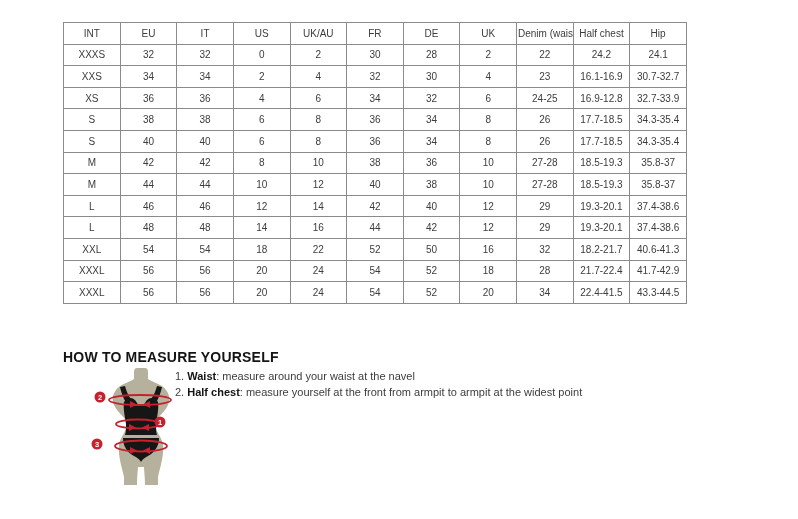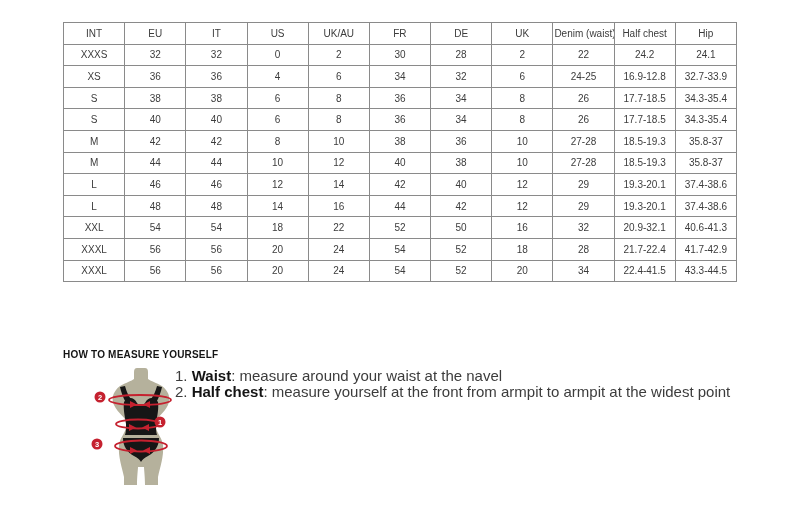"INT" .size-table { width: 674px -> 624px }
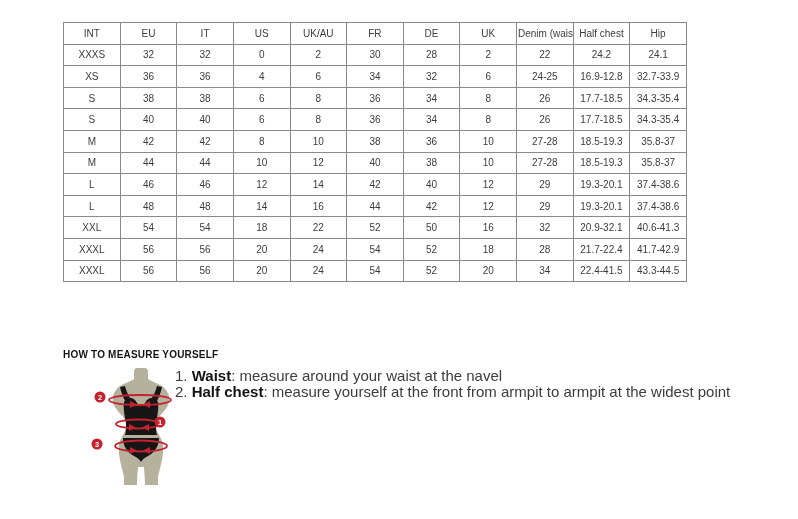"XXS" tr { html: none -> <tr> <td>XXS</td> <td>34</td> <td>34</td> <td>2</td> <td>4</td> <td>32</td> <td>30</td> <td>4</td> <td>23</td> <td>16.1-16.9</td> <td>30.7-32.7</td> </tr> }
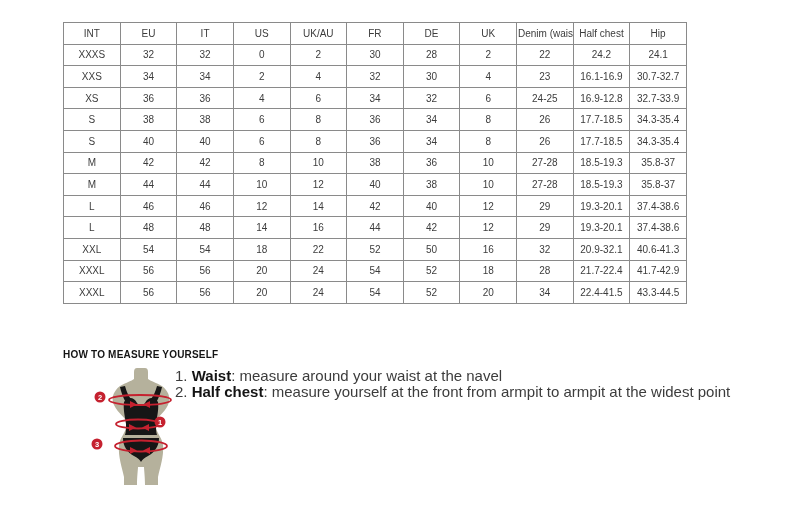"20.9-32.1" td { text: 20.9-32.1 -> 18.2-21.7 }
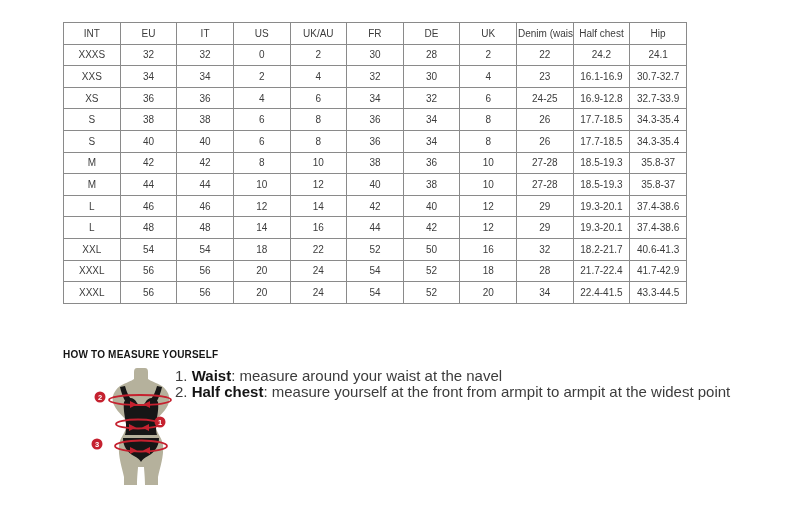"HOW TO MEASURE YOURSELF" .measure-title { font-size: 10px -> 14px }
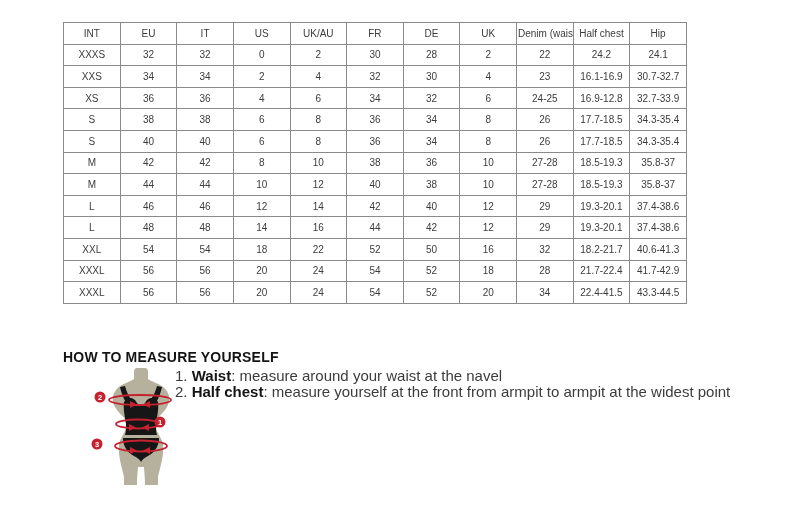"1. Waist: measure around your" .steps { font-size: 15px -> 11px }
